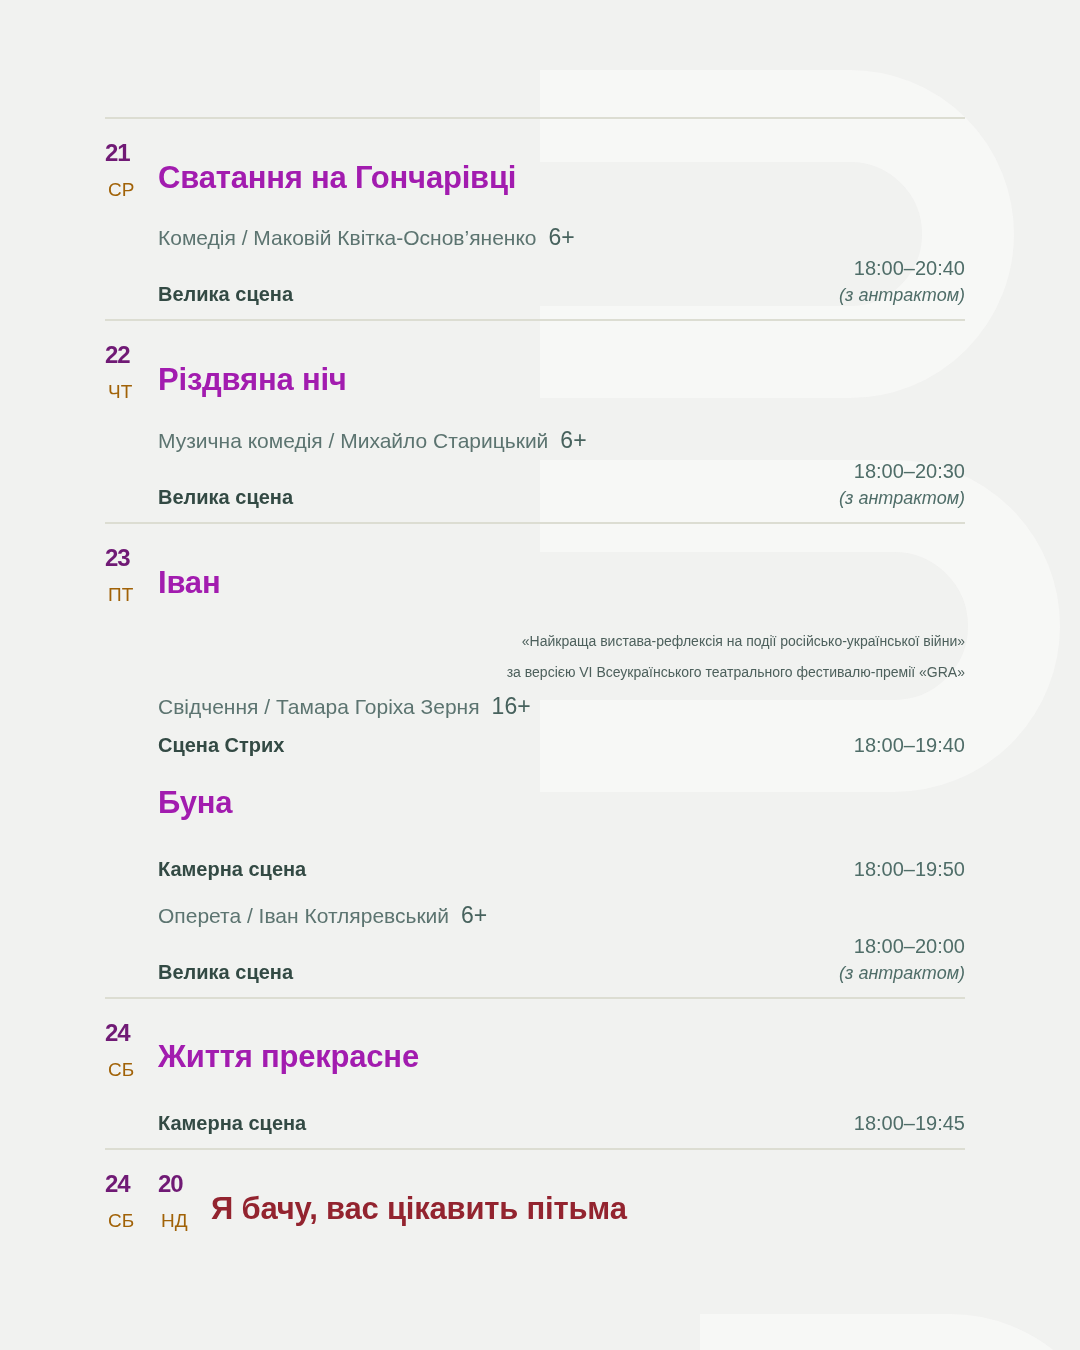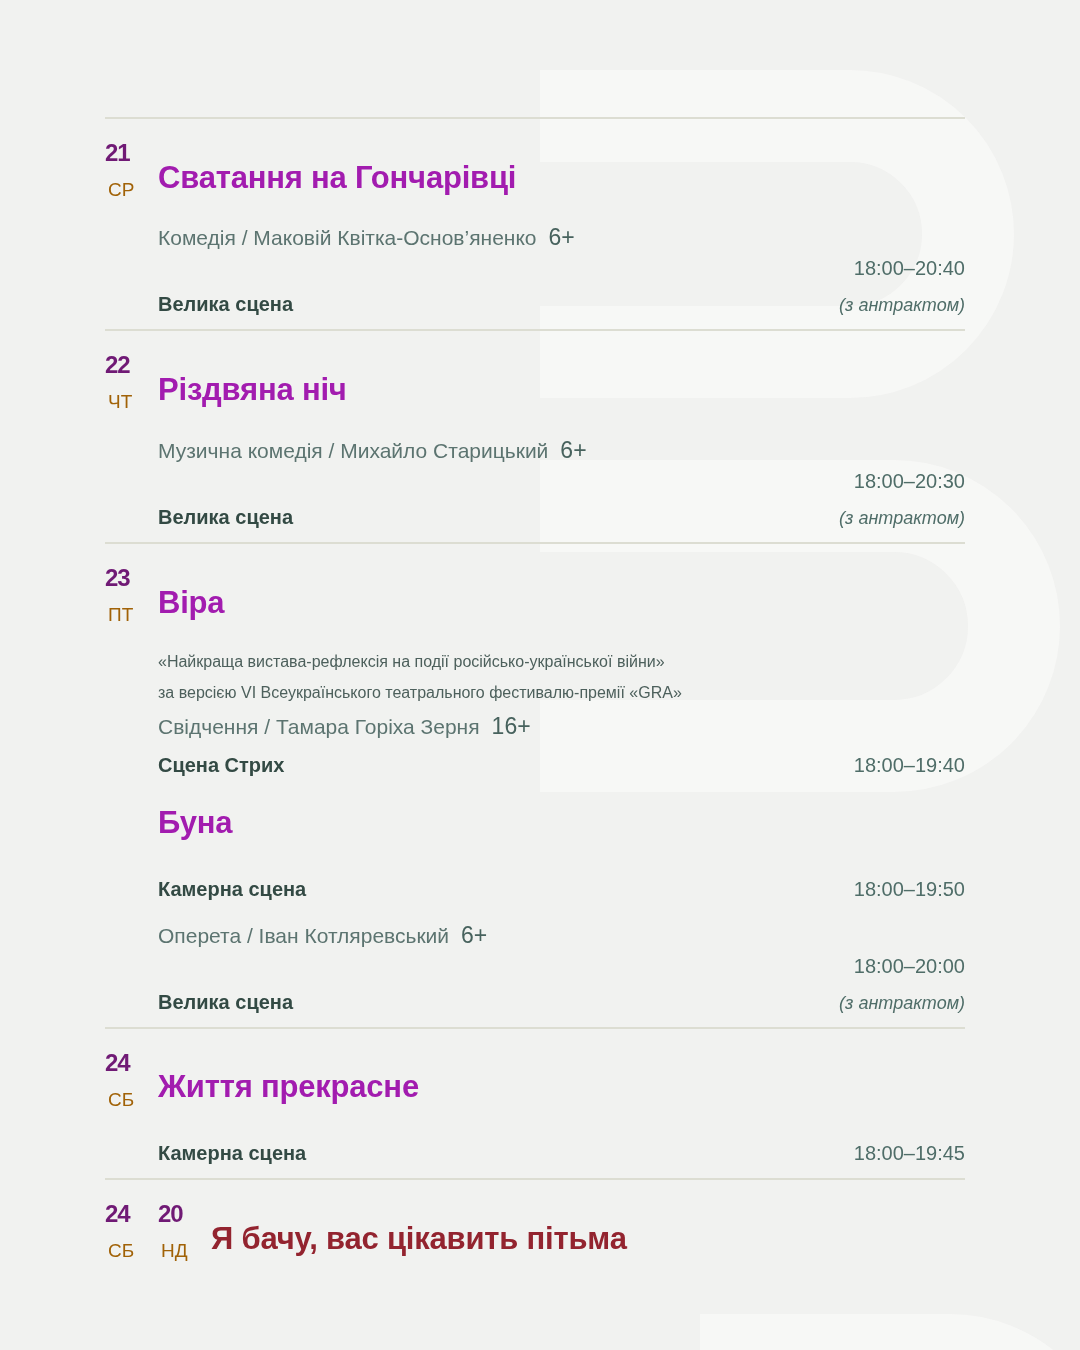"(з антрактом)" .intermission { margin-top: 14px -> 4px }
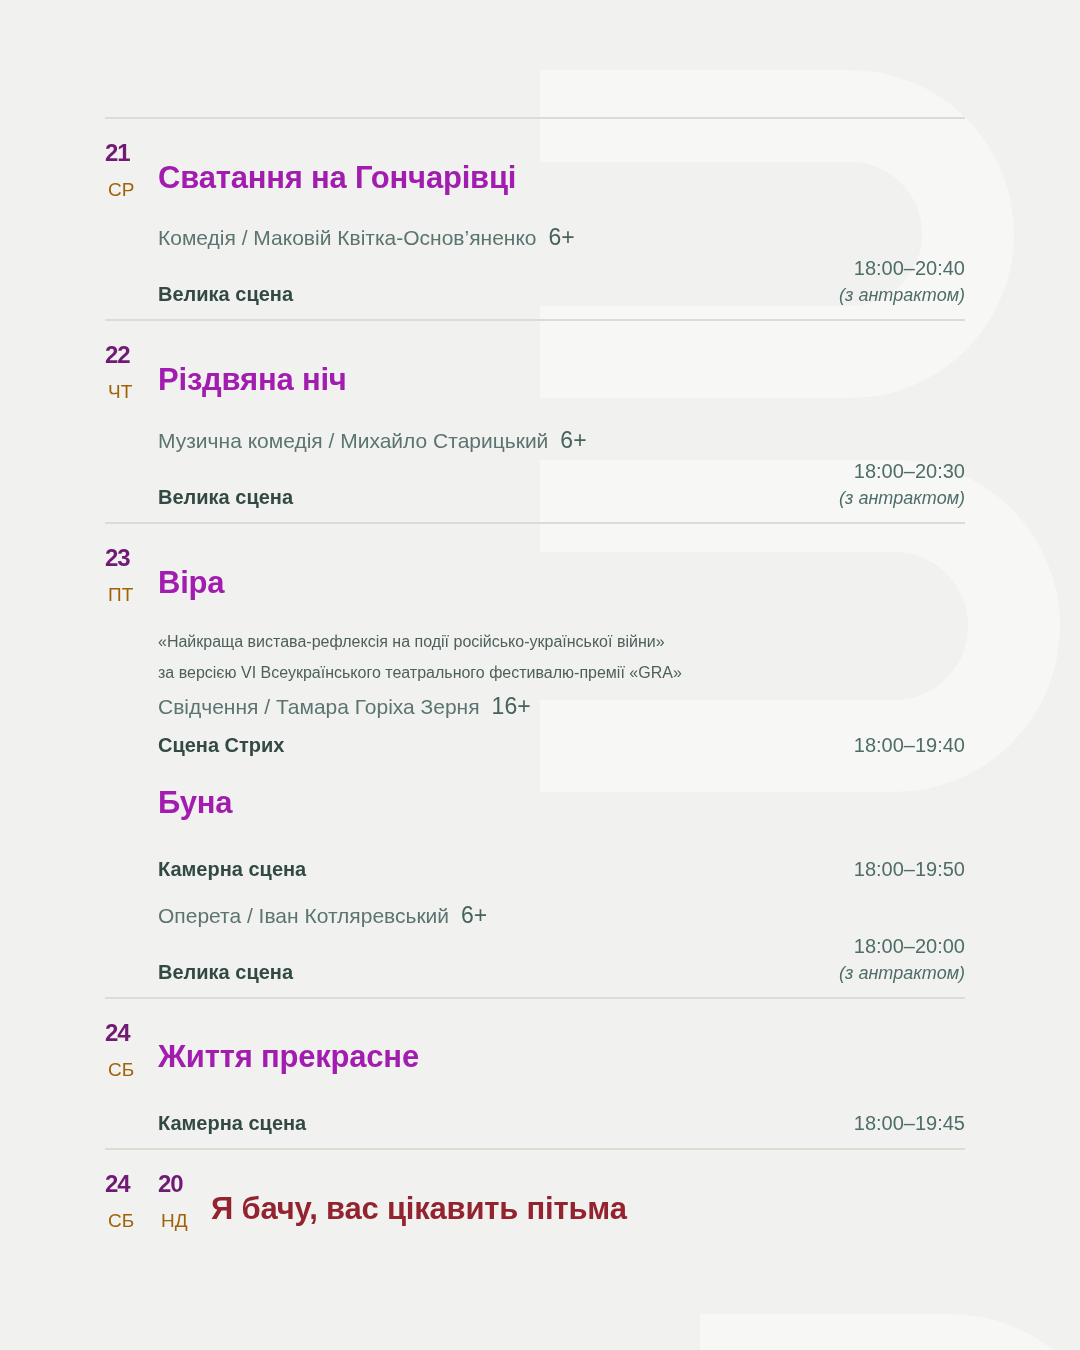"Віра" h2.show-title { text: Віра -> Іван }
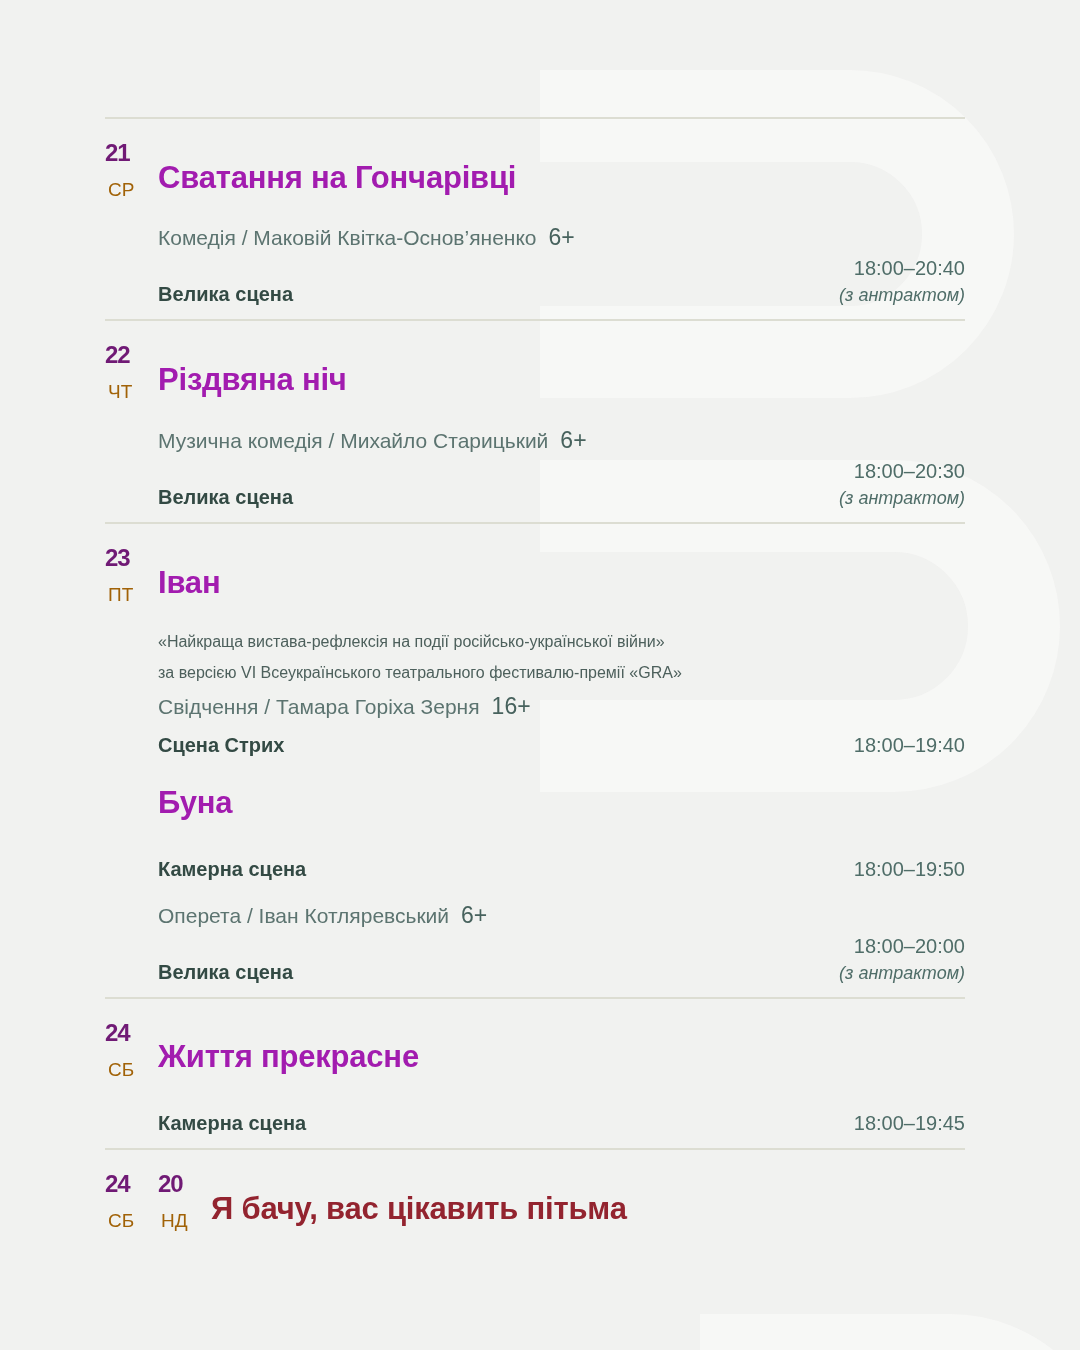"«Найкраща вистава-рефлексія на події" .note { font-size: 16px -> 14px; text-align: none -> right }
